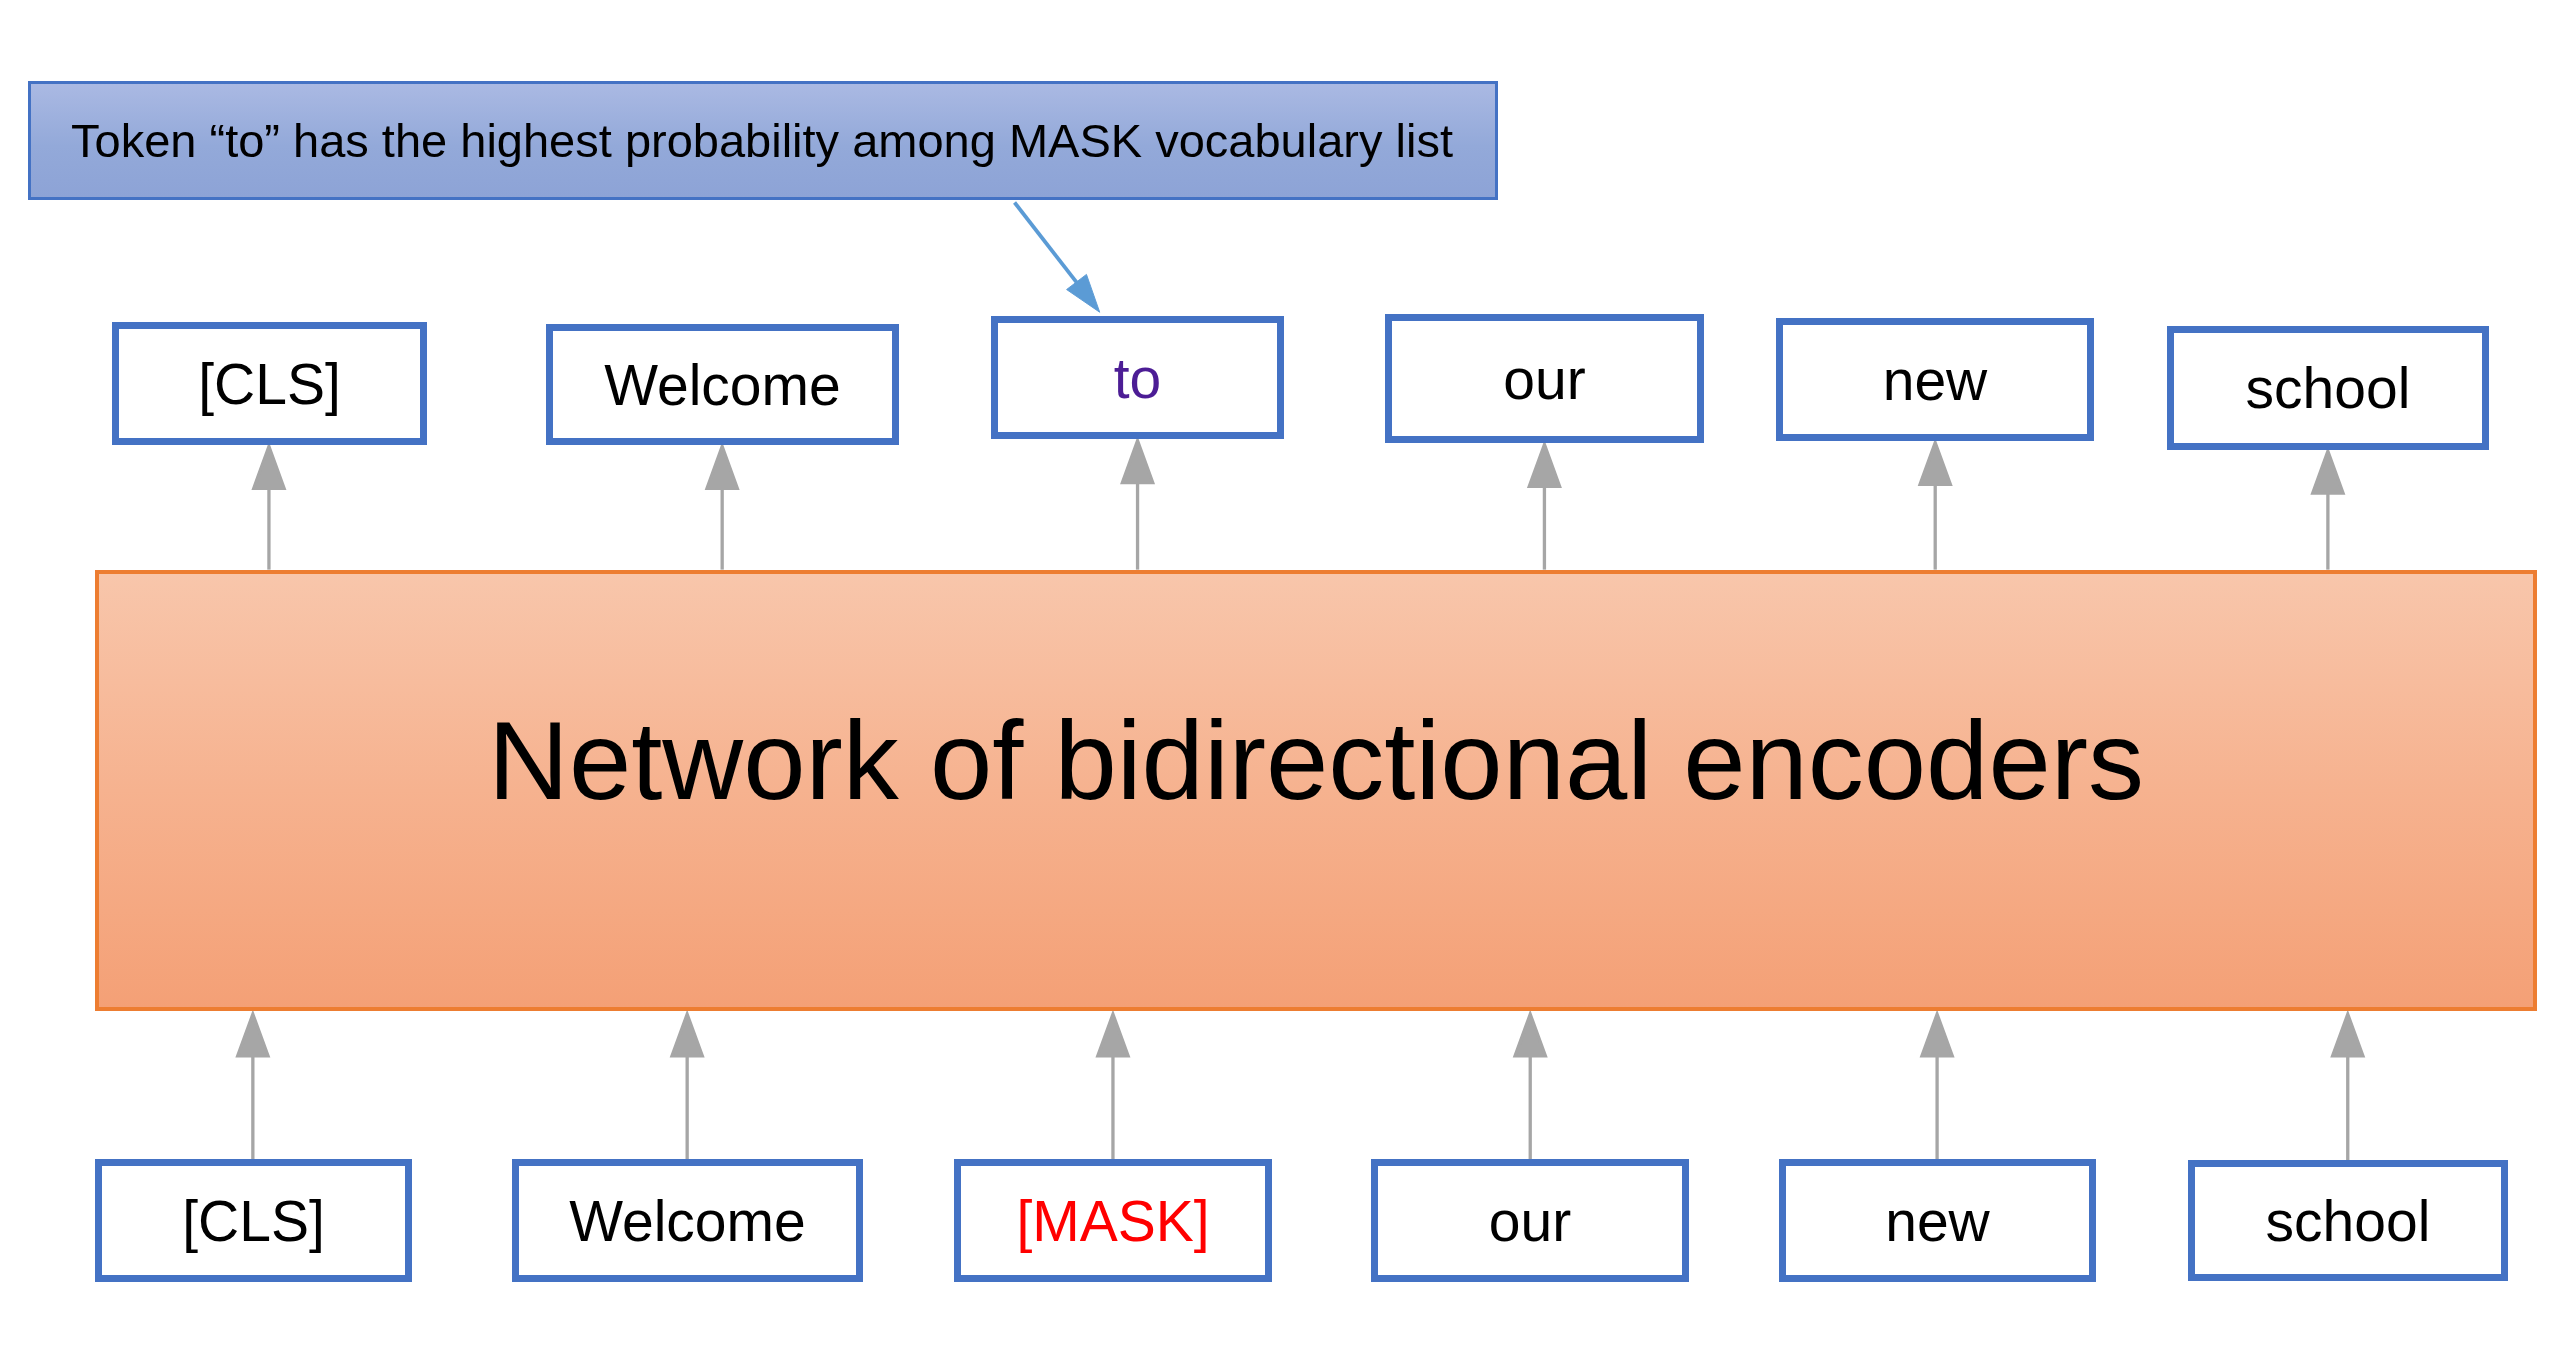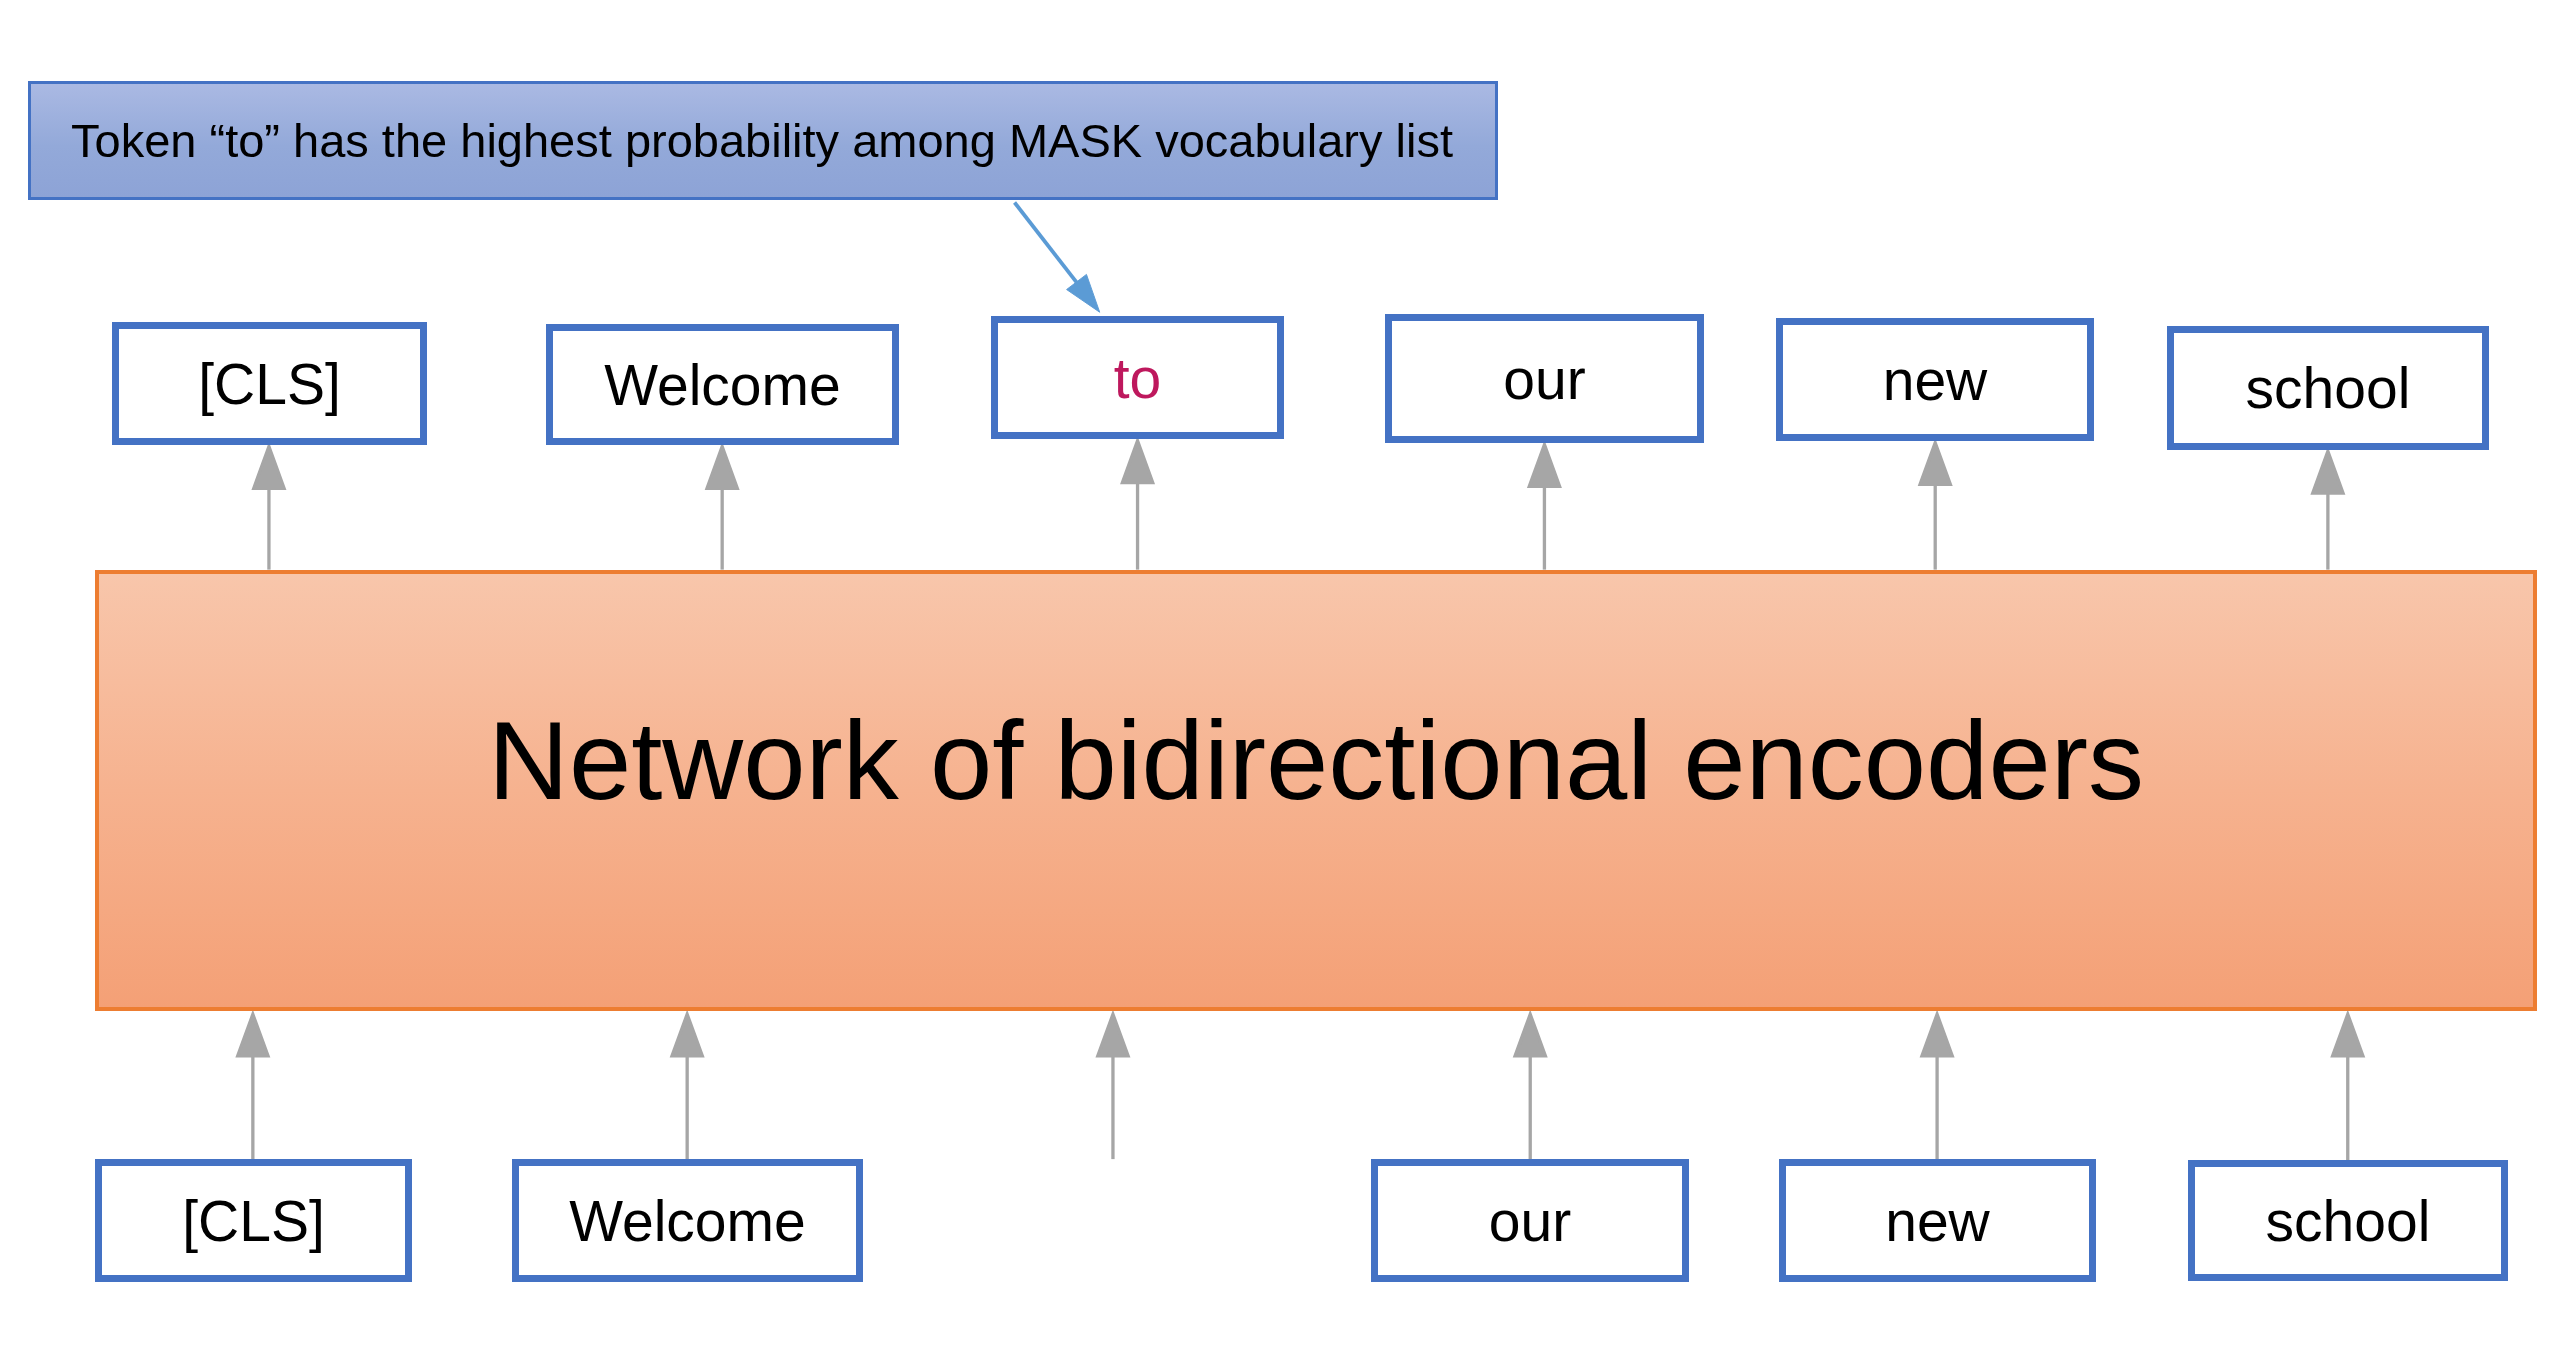"to" span { color: #be185d -> #4c1d95 }
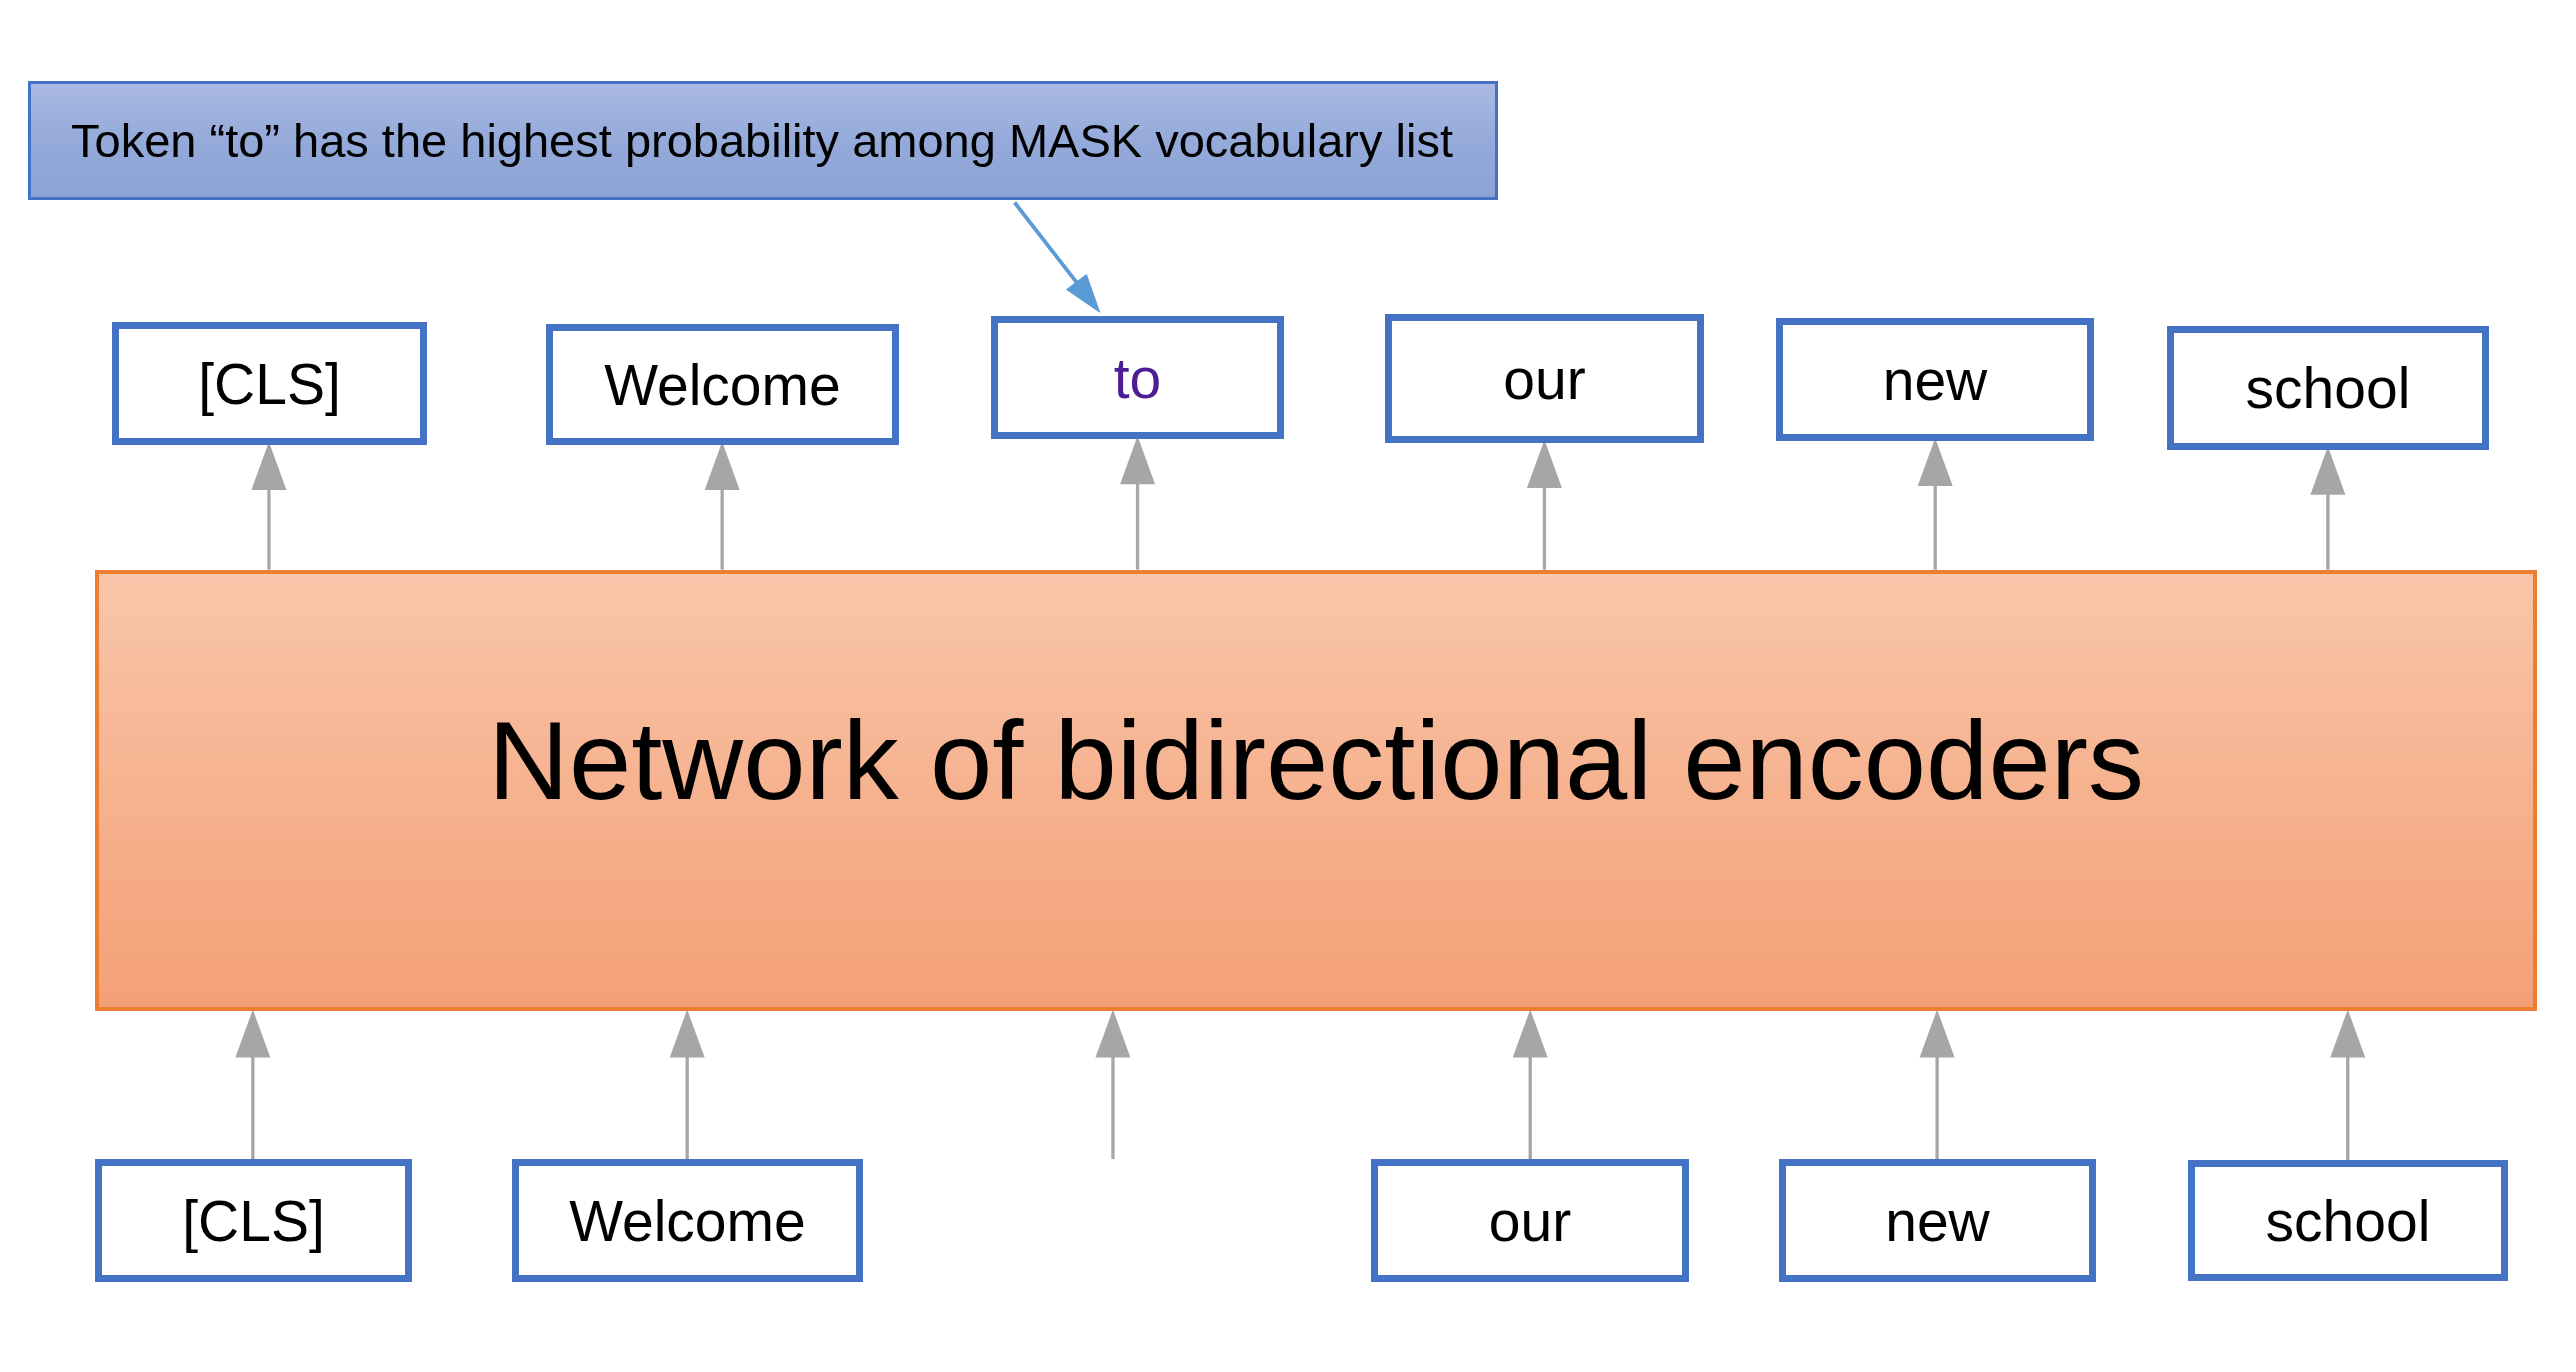"[MASK]" div.tbox { html: none -> <div> <span>[MASK]</span> </div> }
